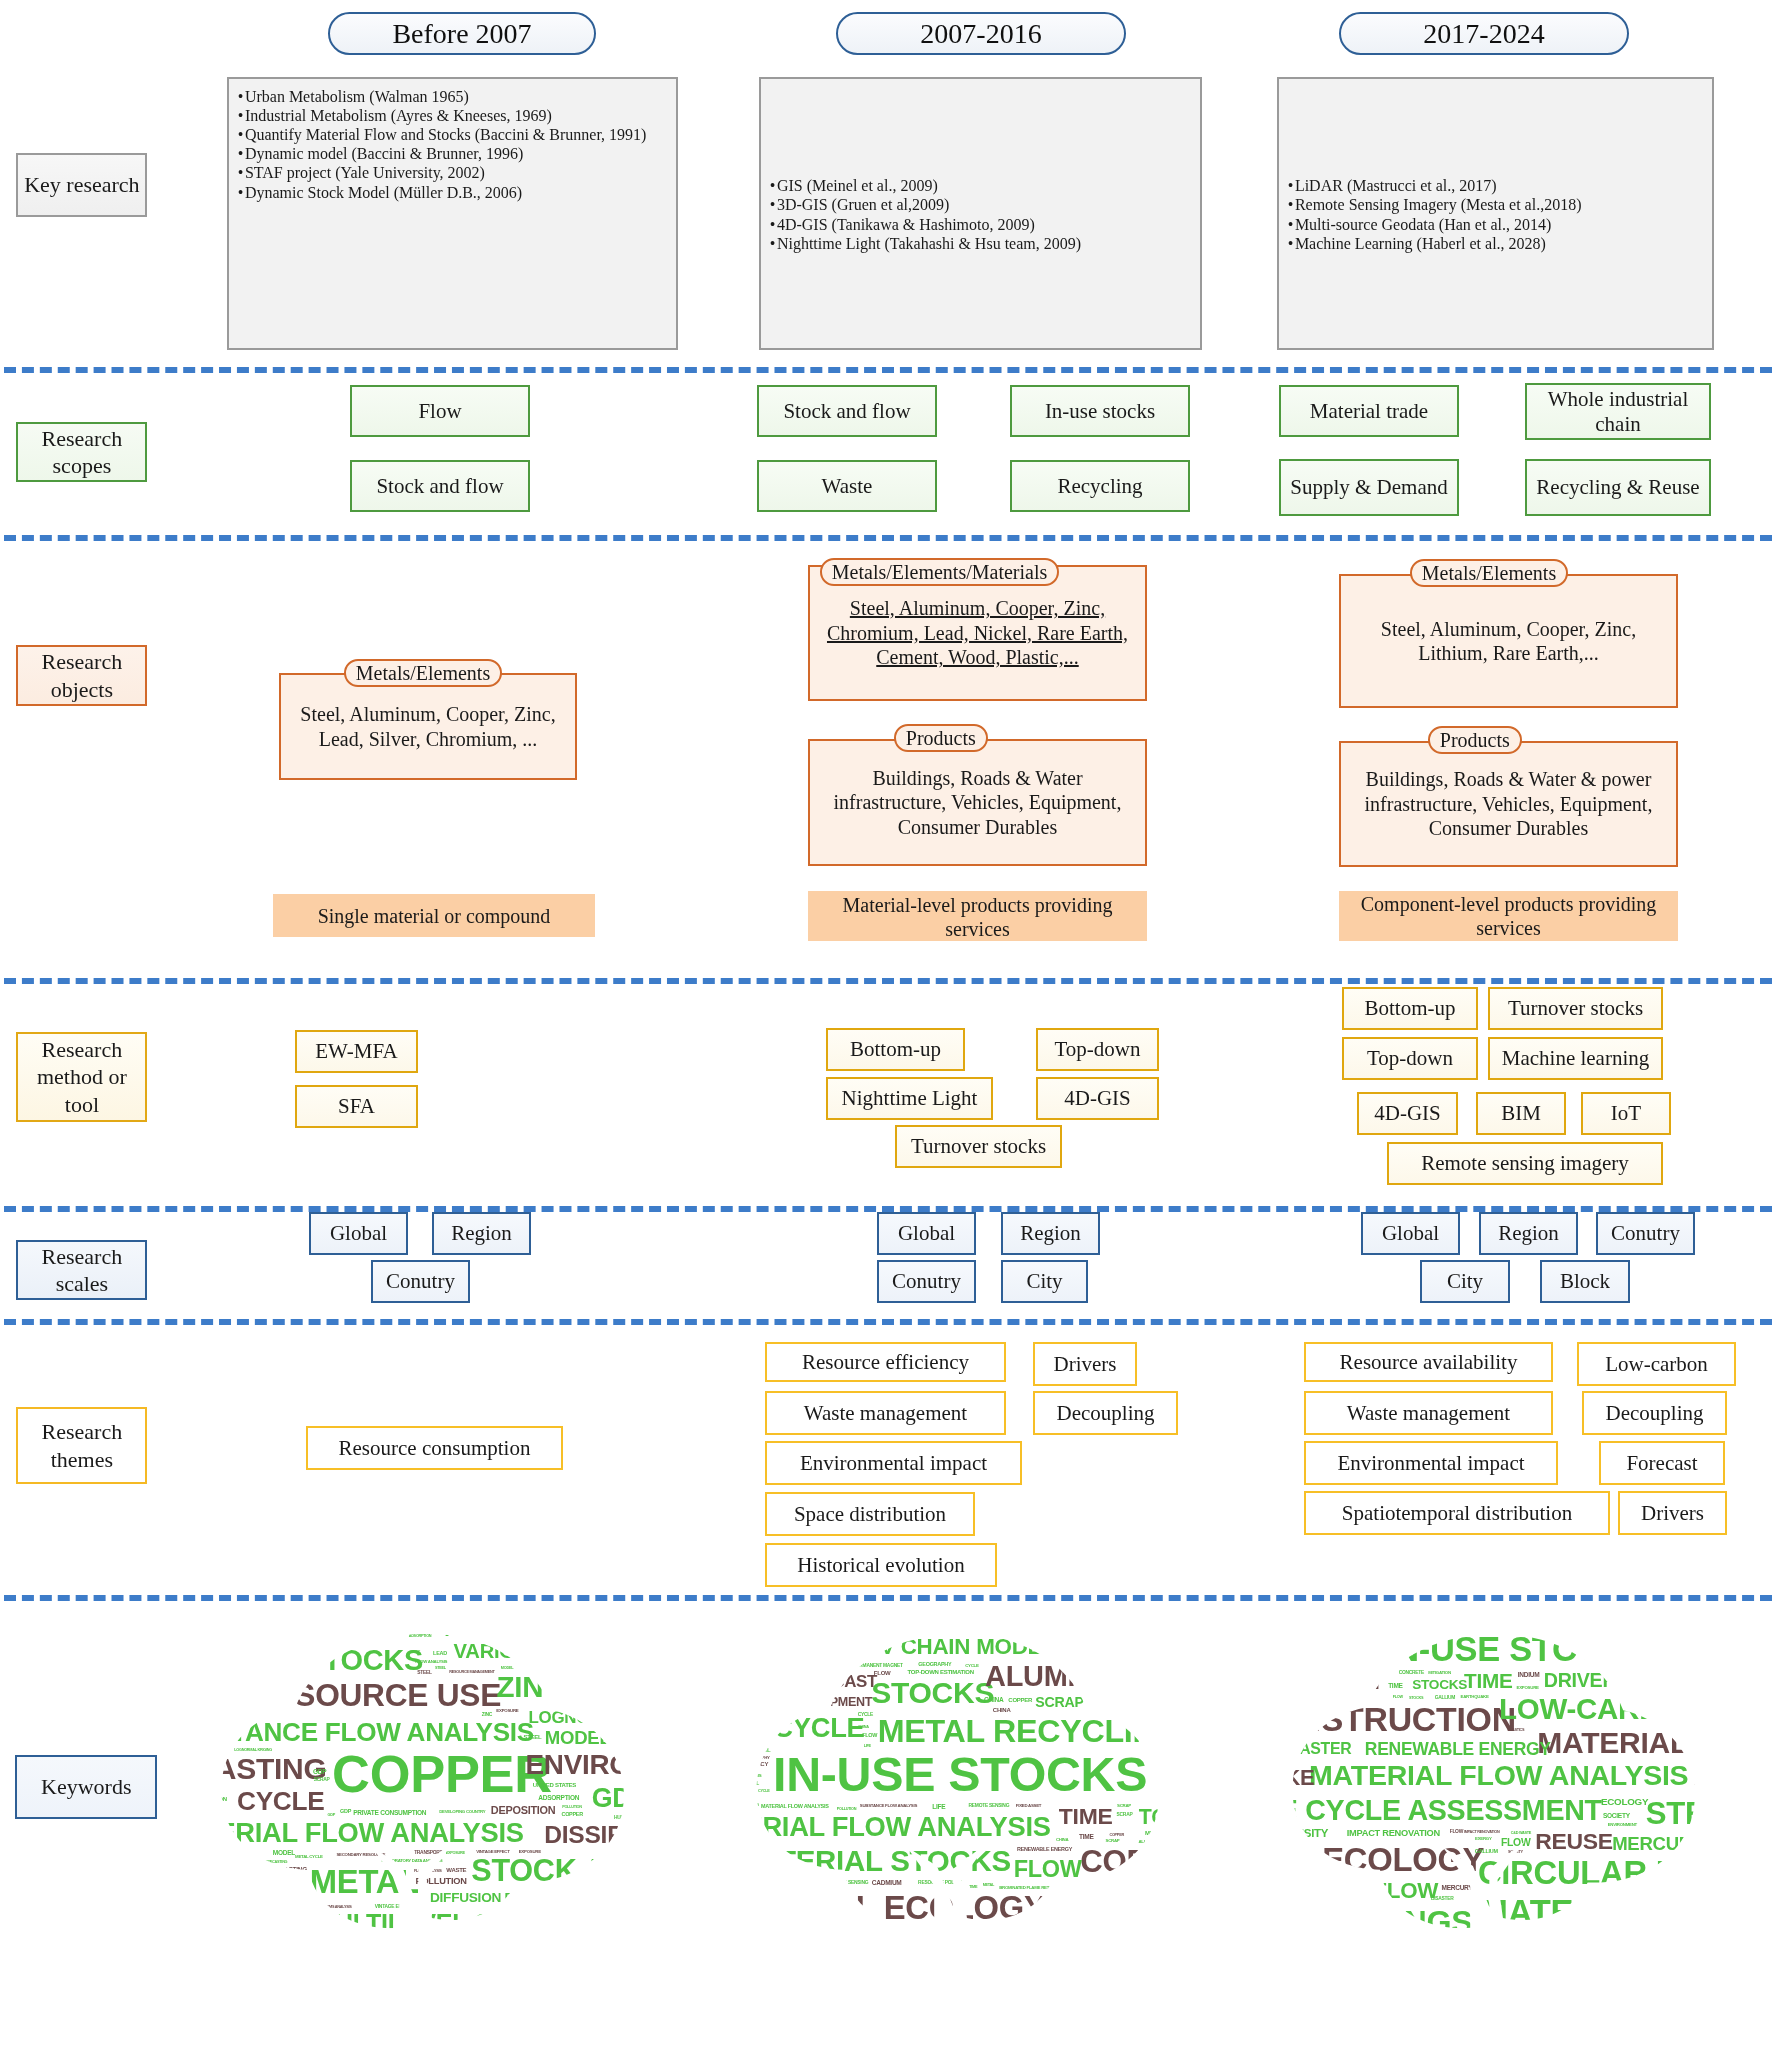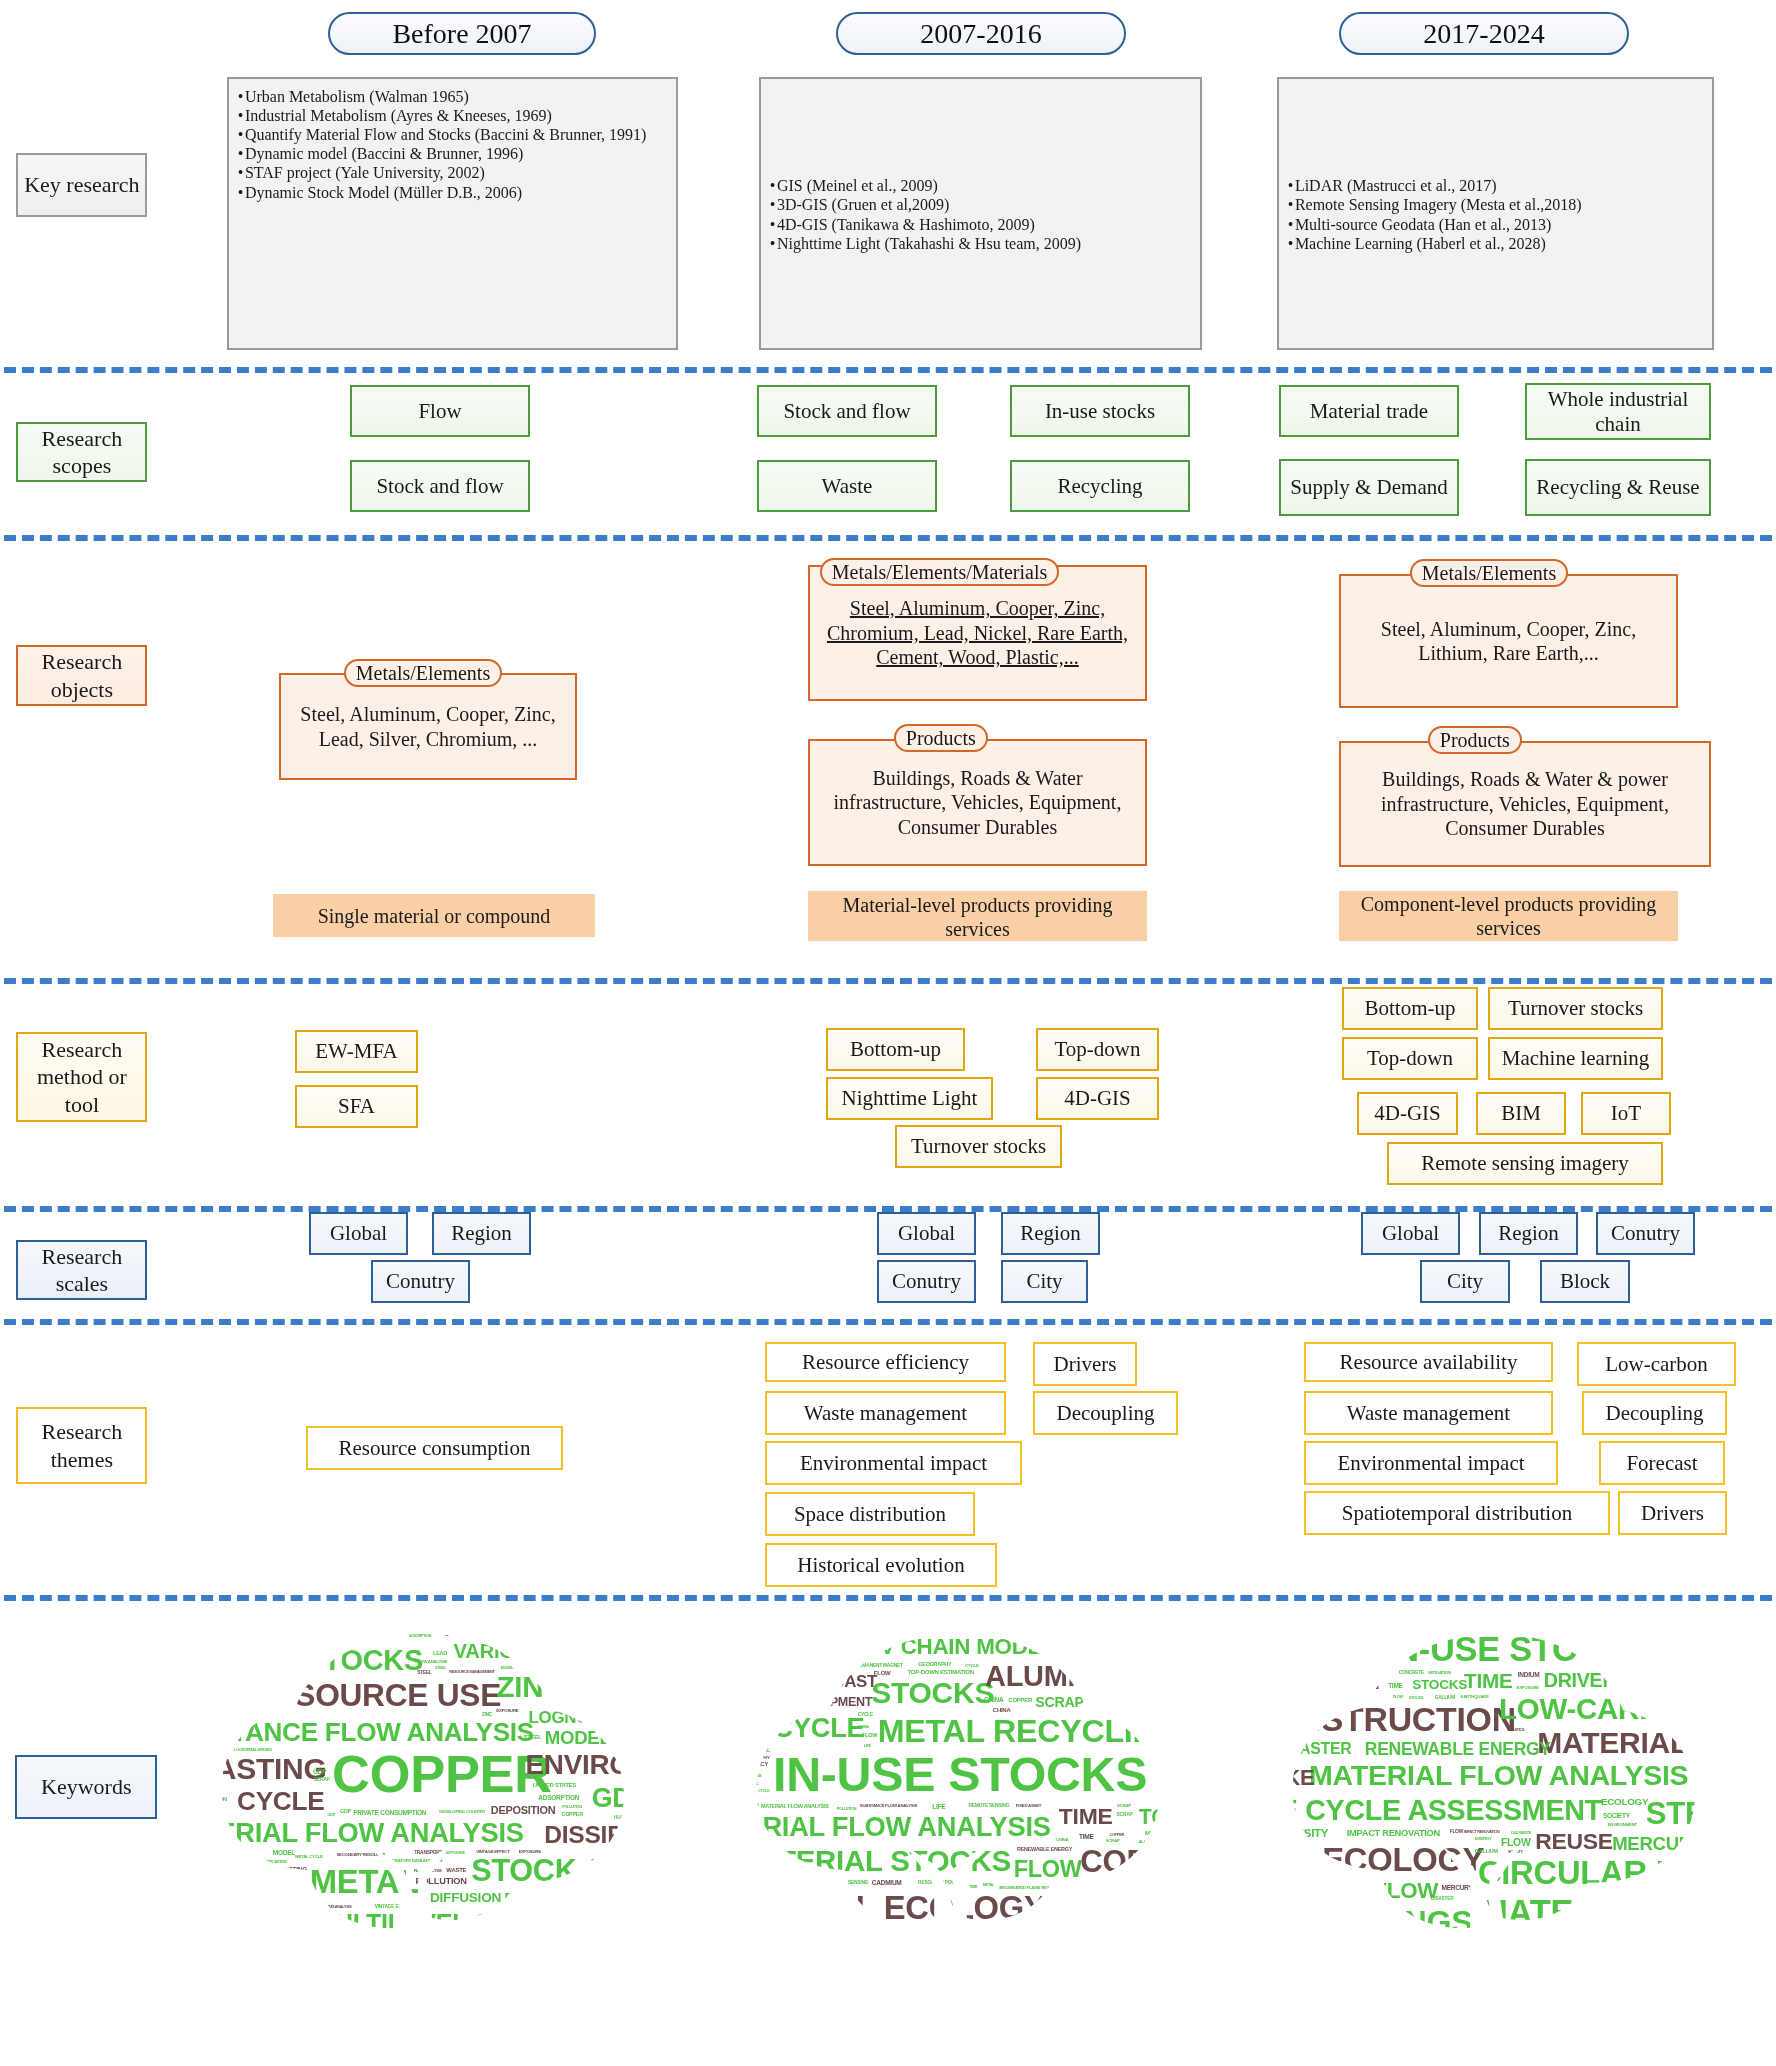"Multi-source Geodata (Han et al.," li { text: 2013 -> 2014 }
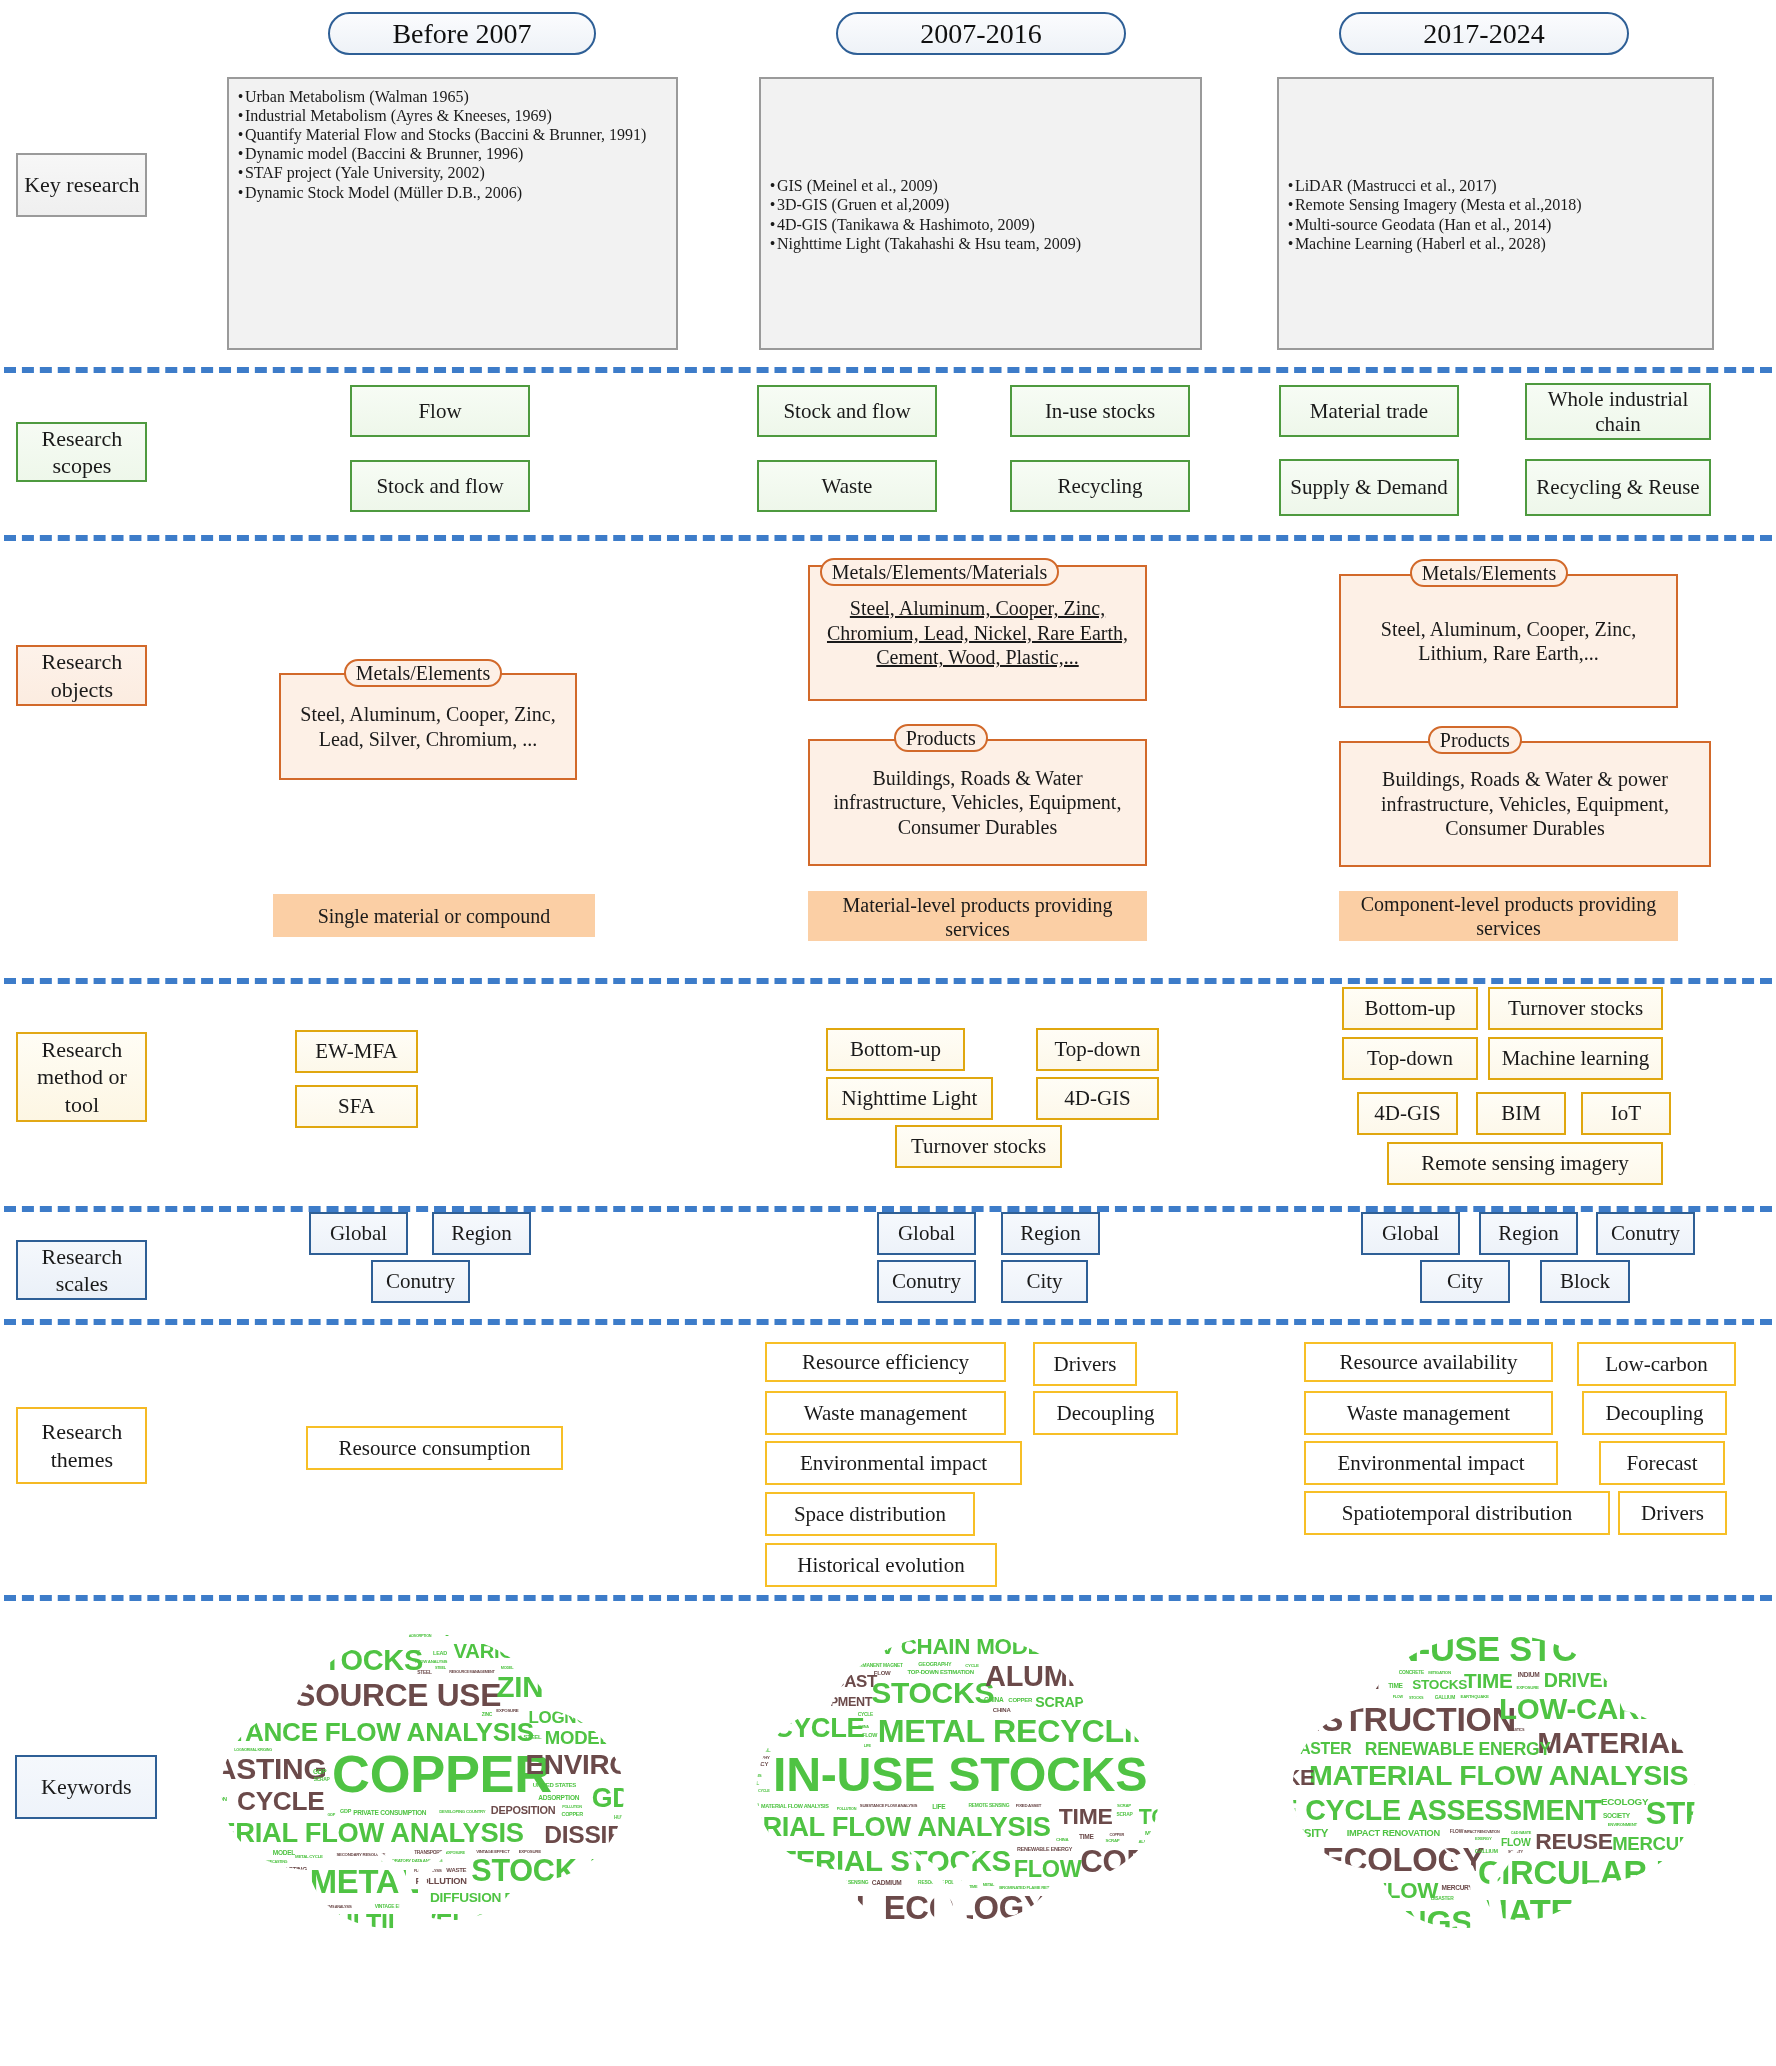"Buildings, Roads & Water &" div.objbox { width: 372px -> 339px }
